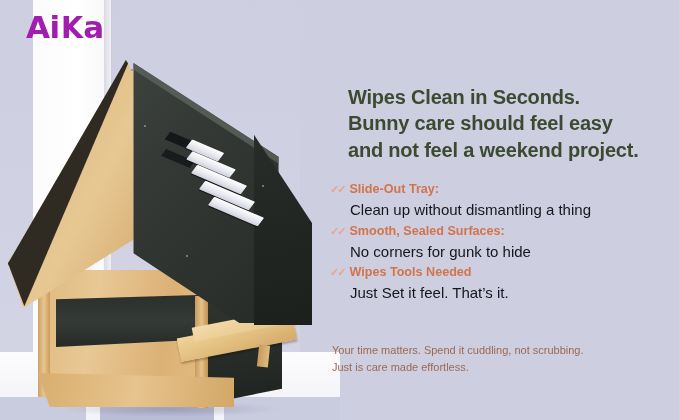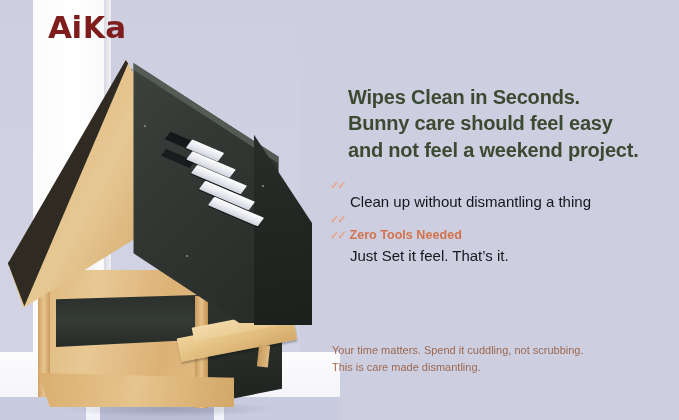"AiKa" .logo { color: #7f1d1d -> #a21caf; left: 48px -> 26px }
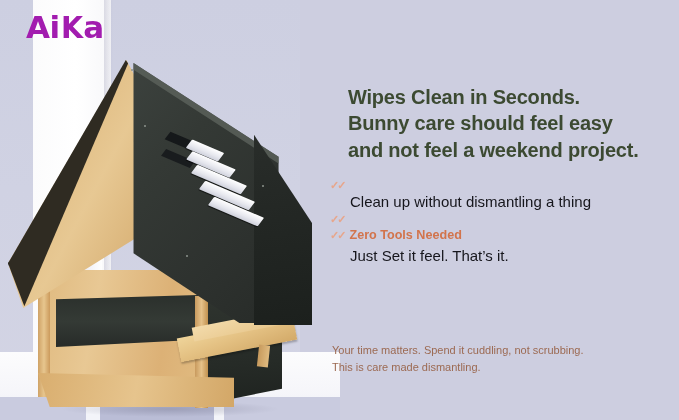"Slide-Out Tray:" span { html: none -> <span>Slide-Out Tray:</span> }
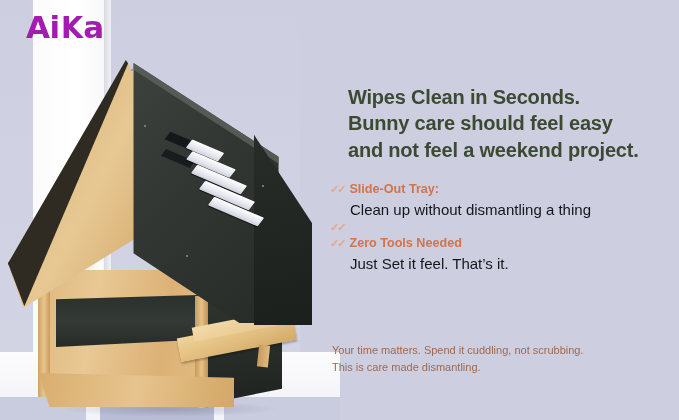"Smooth, Sealed Surfaces:" span { html: none -> <span>Smooth, Sealed Surfaces:</span> }
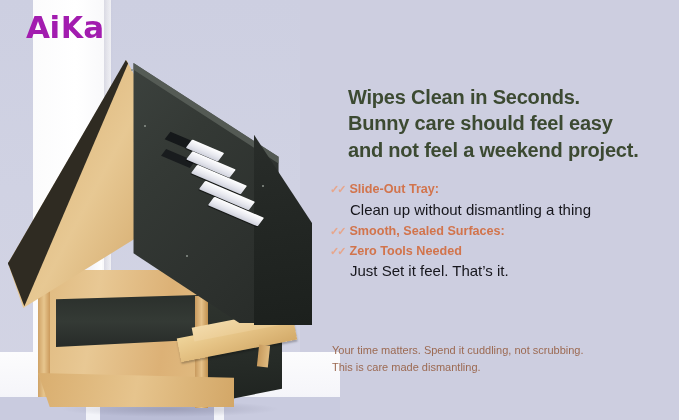"No corners for gunk to" div.feature-sub { html: none -> <div>No corners for gunk to hide</div> }
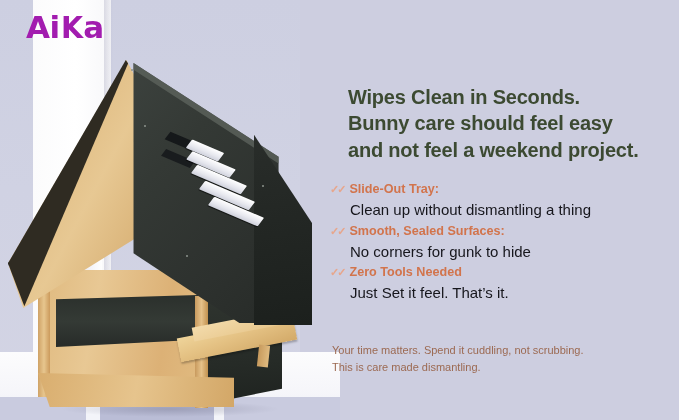"Zero Tools Needed" span { text: Zero -> Wipes }
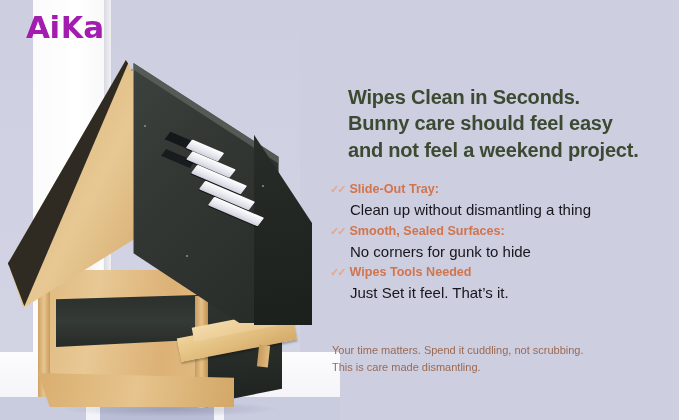"This is care made dismantling." span { text: This is care made dismantling -> Just is care made effortless }
